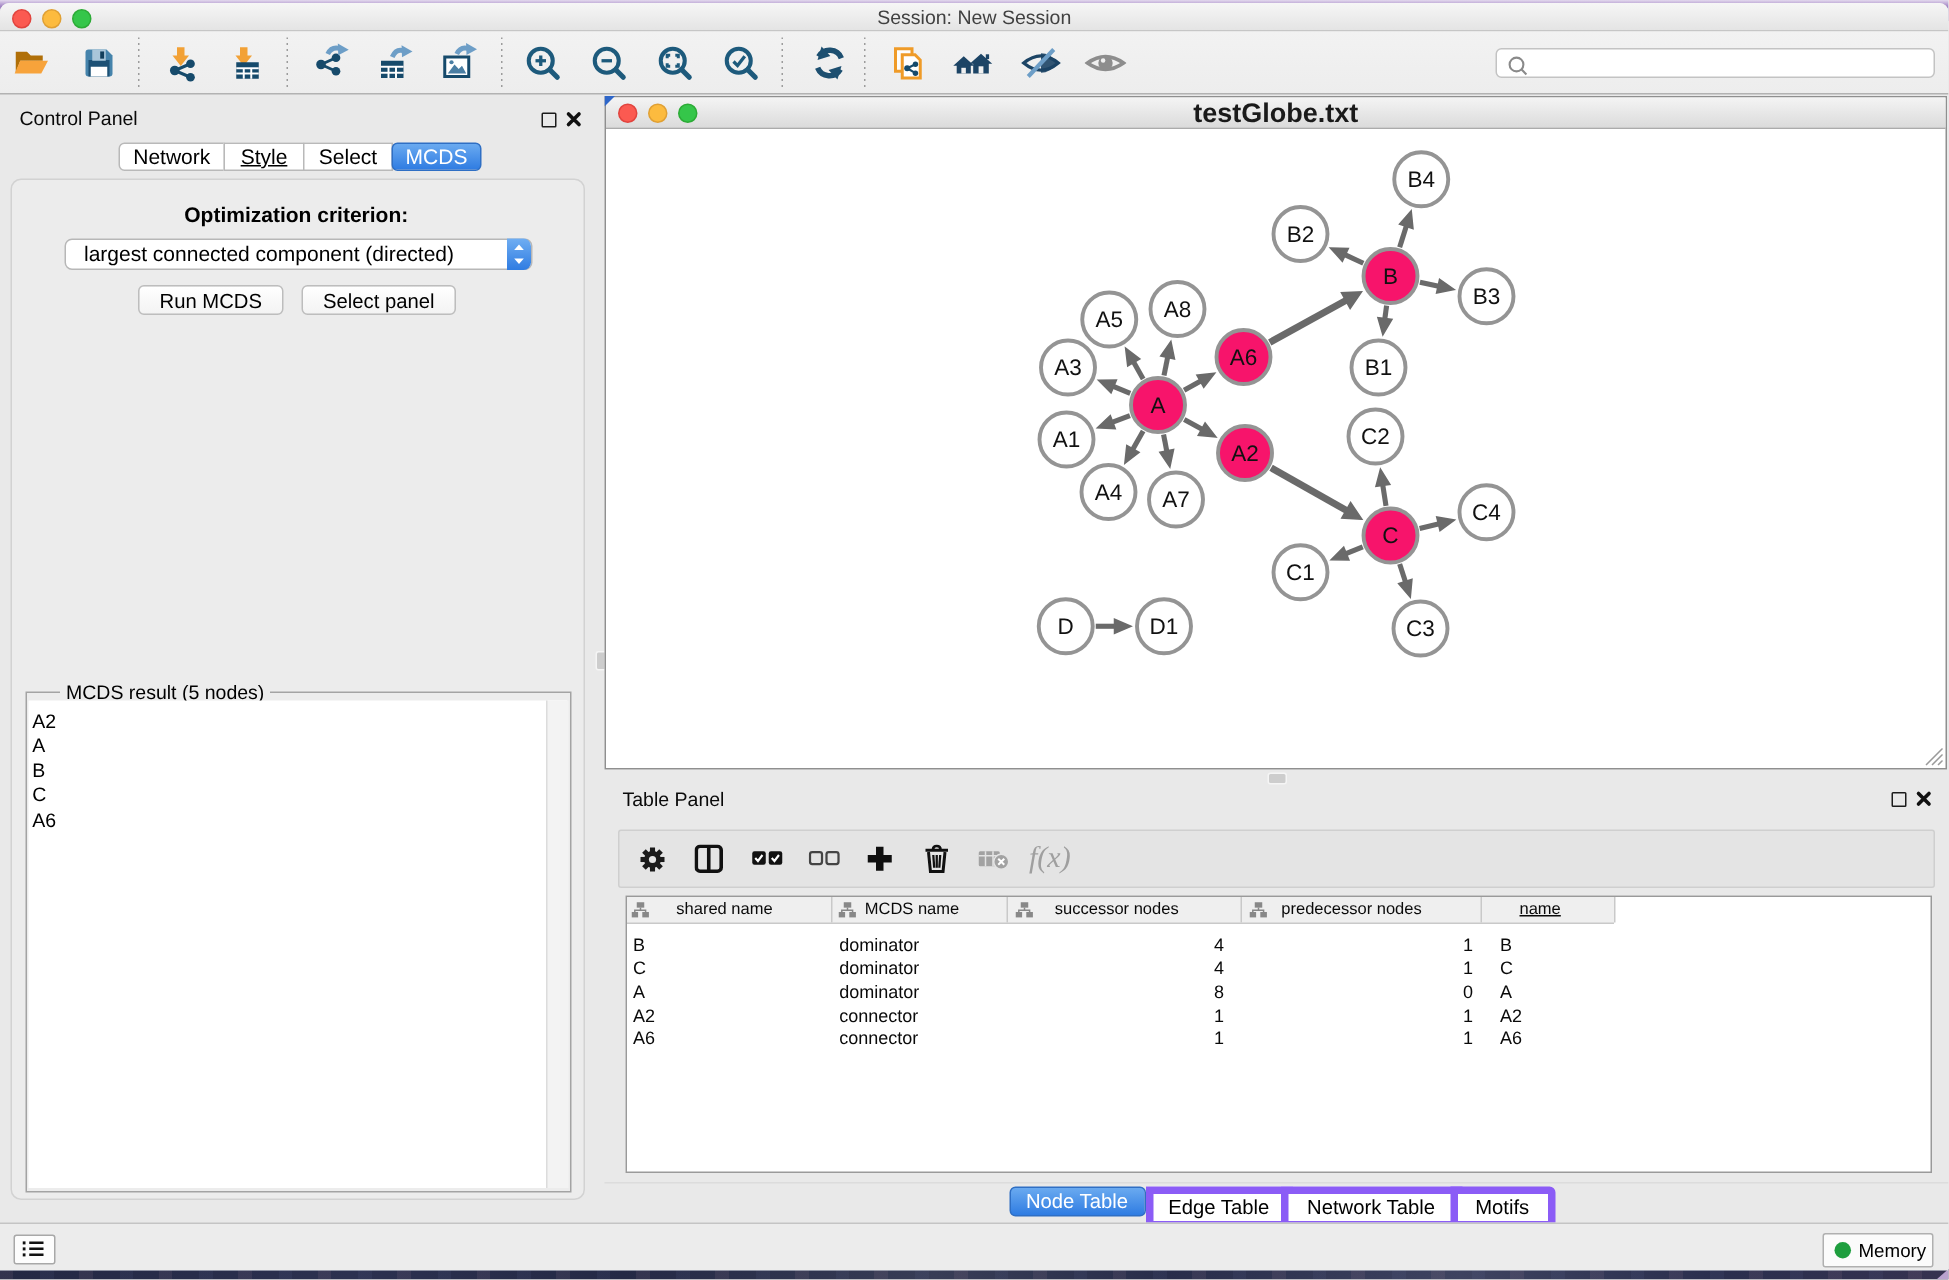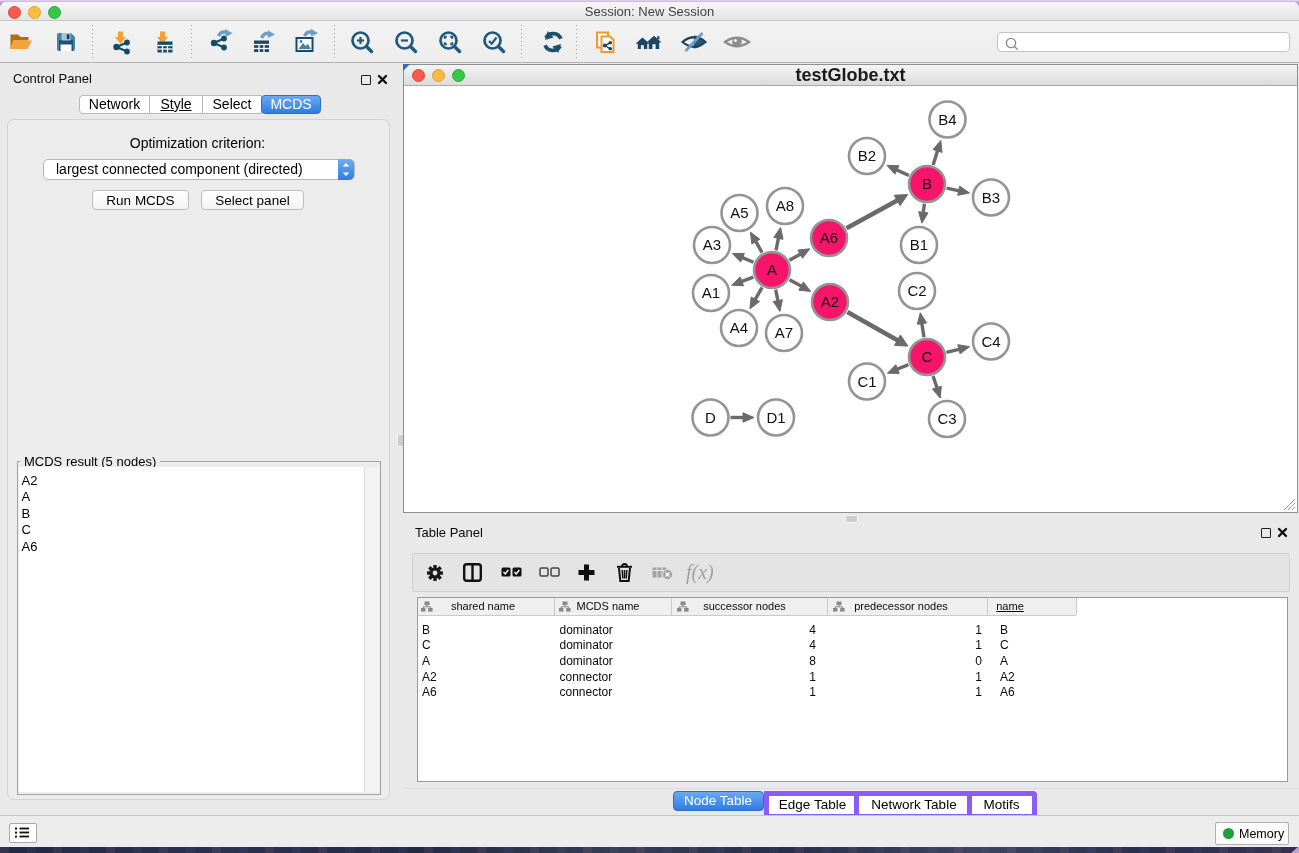"Optimization criterion:" div.abs { font-weight: none -> bold }
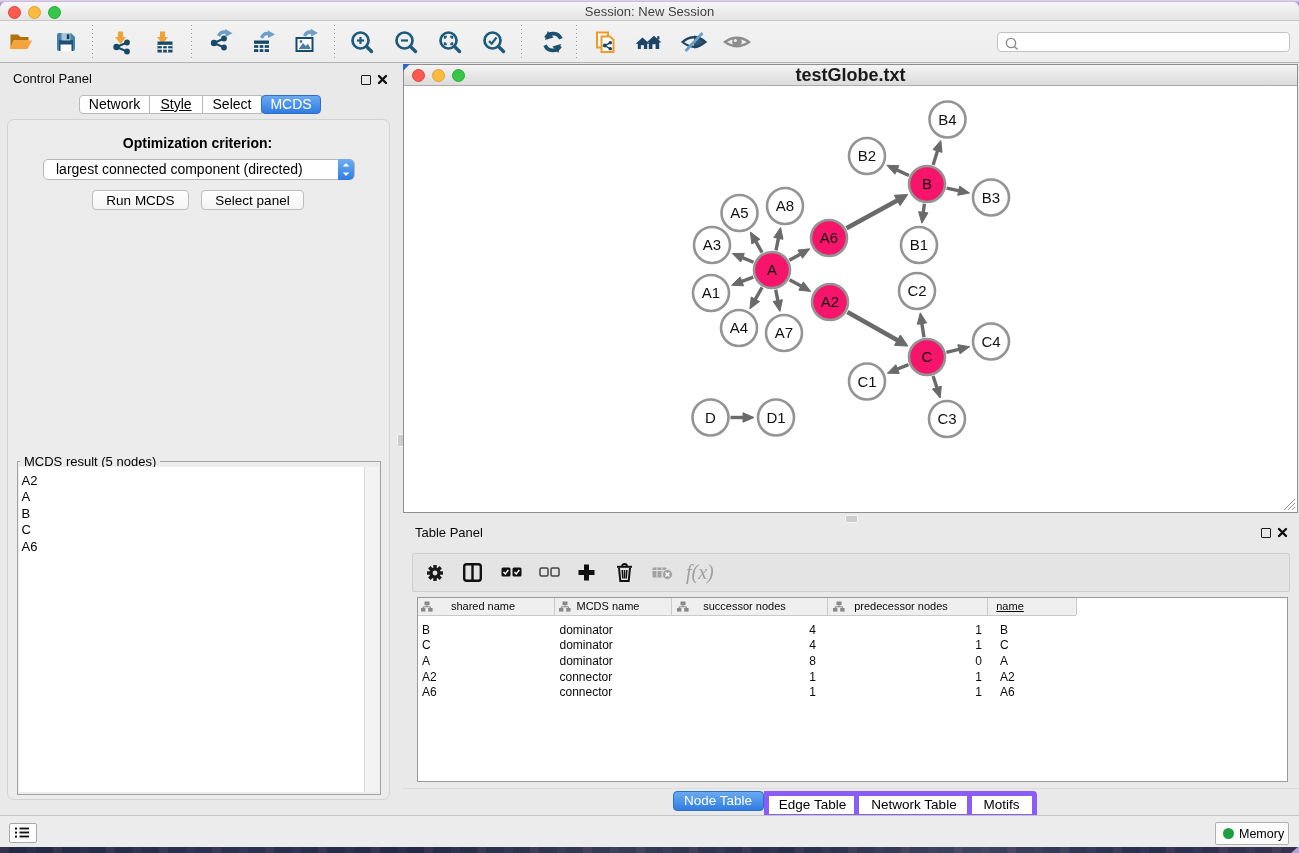"MCDS result (5 nodes)" div.abs { left: 20px -> 40px }
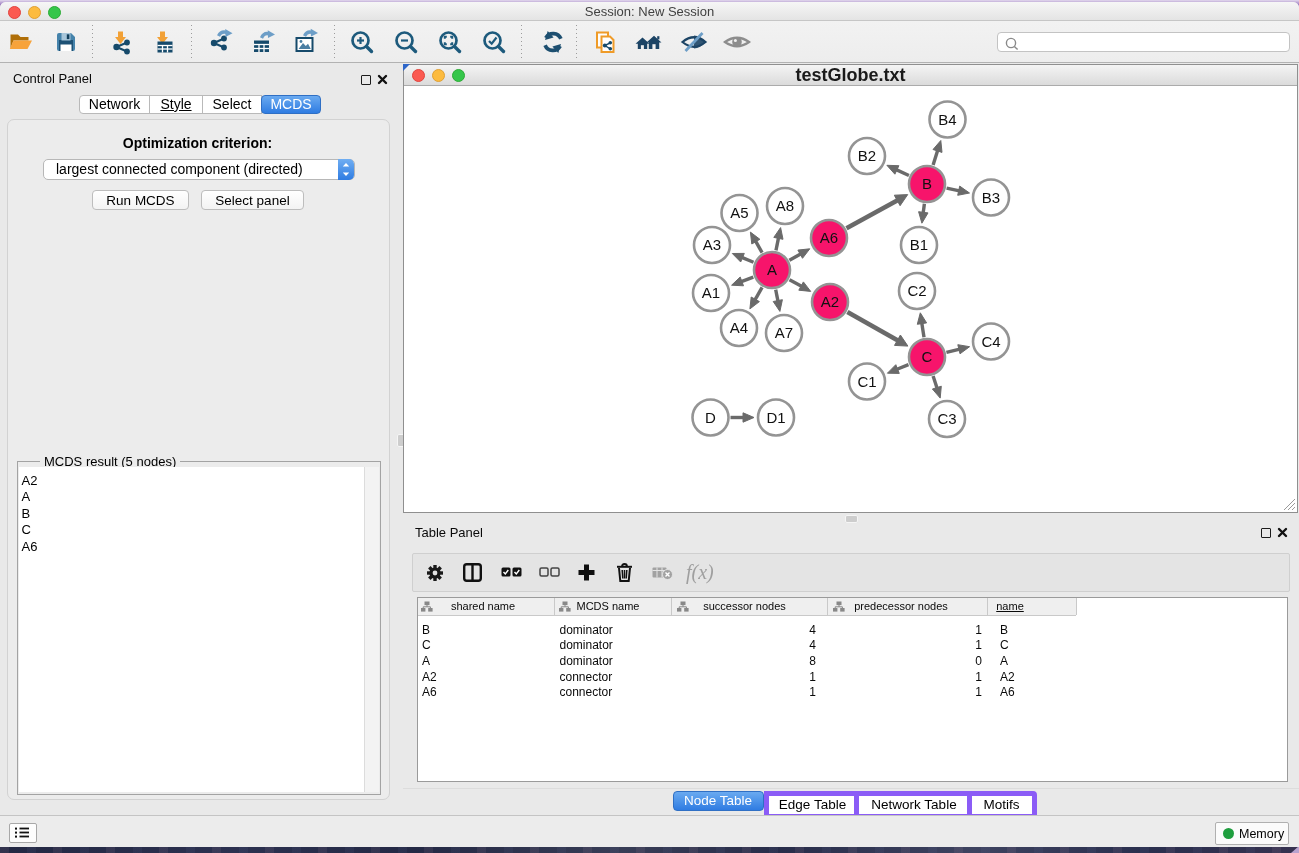"name" div.abs { left: 960px -> 1013px; text-align: center -> left }
